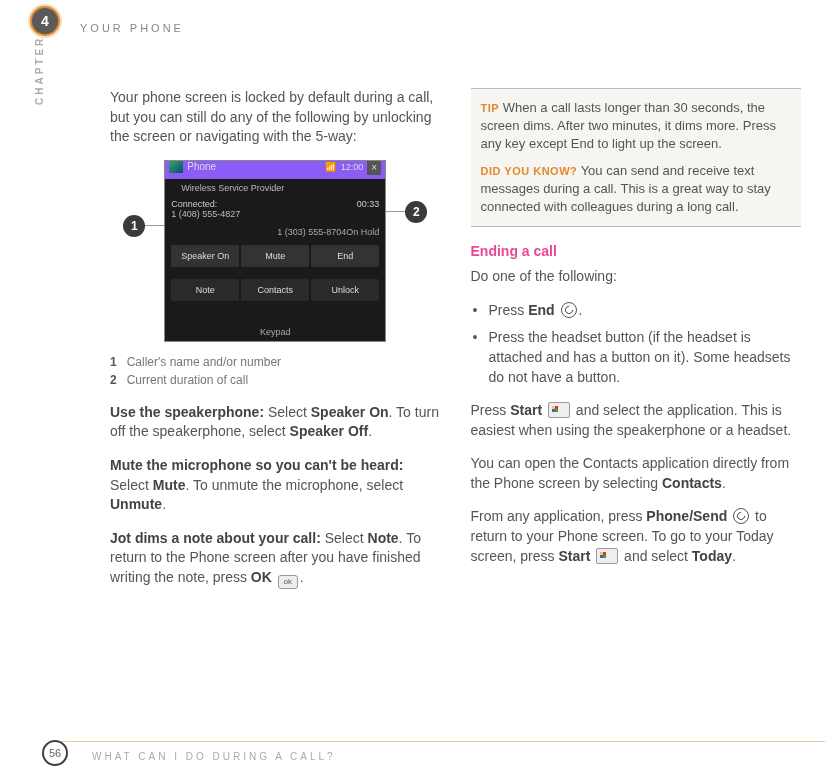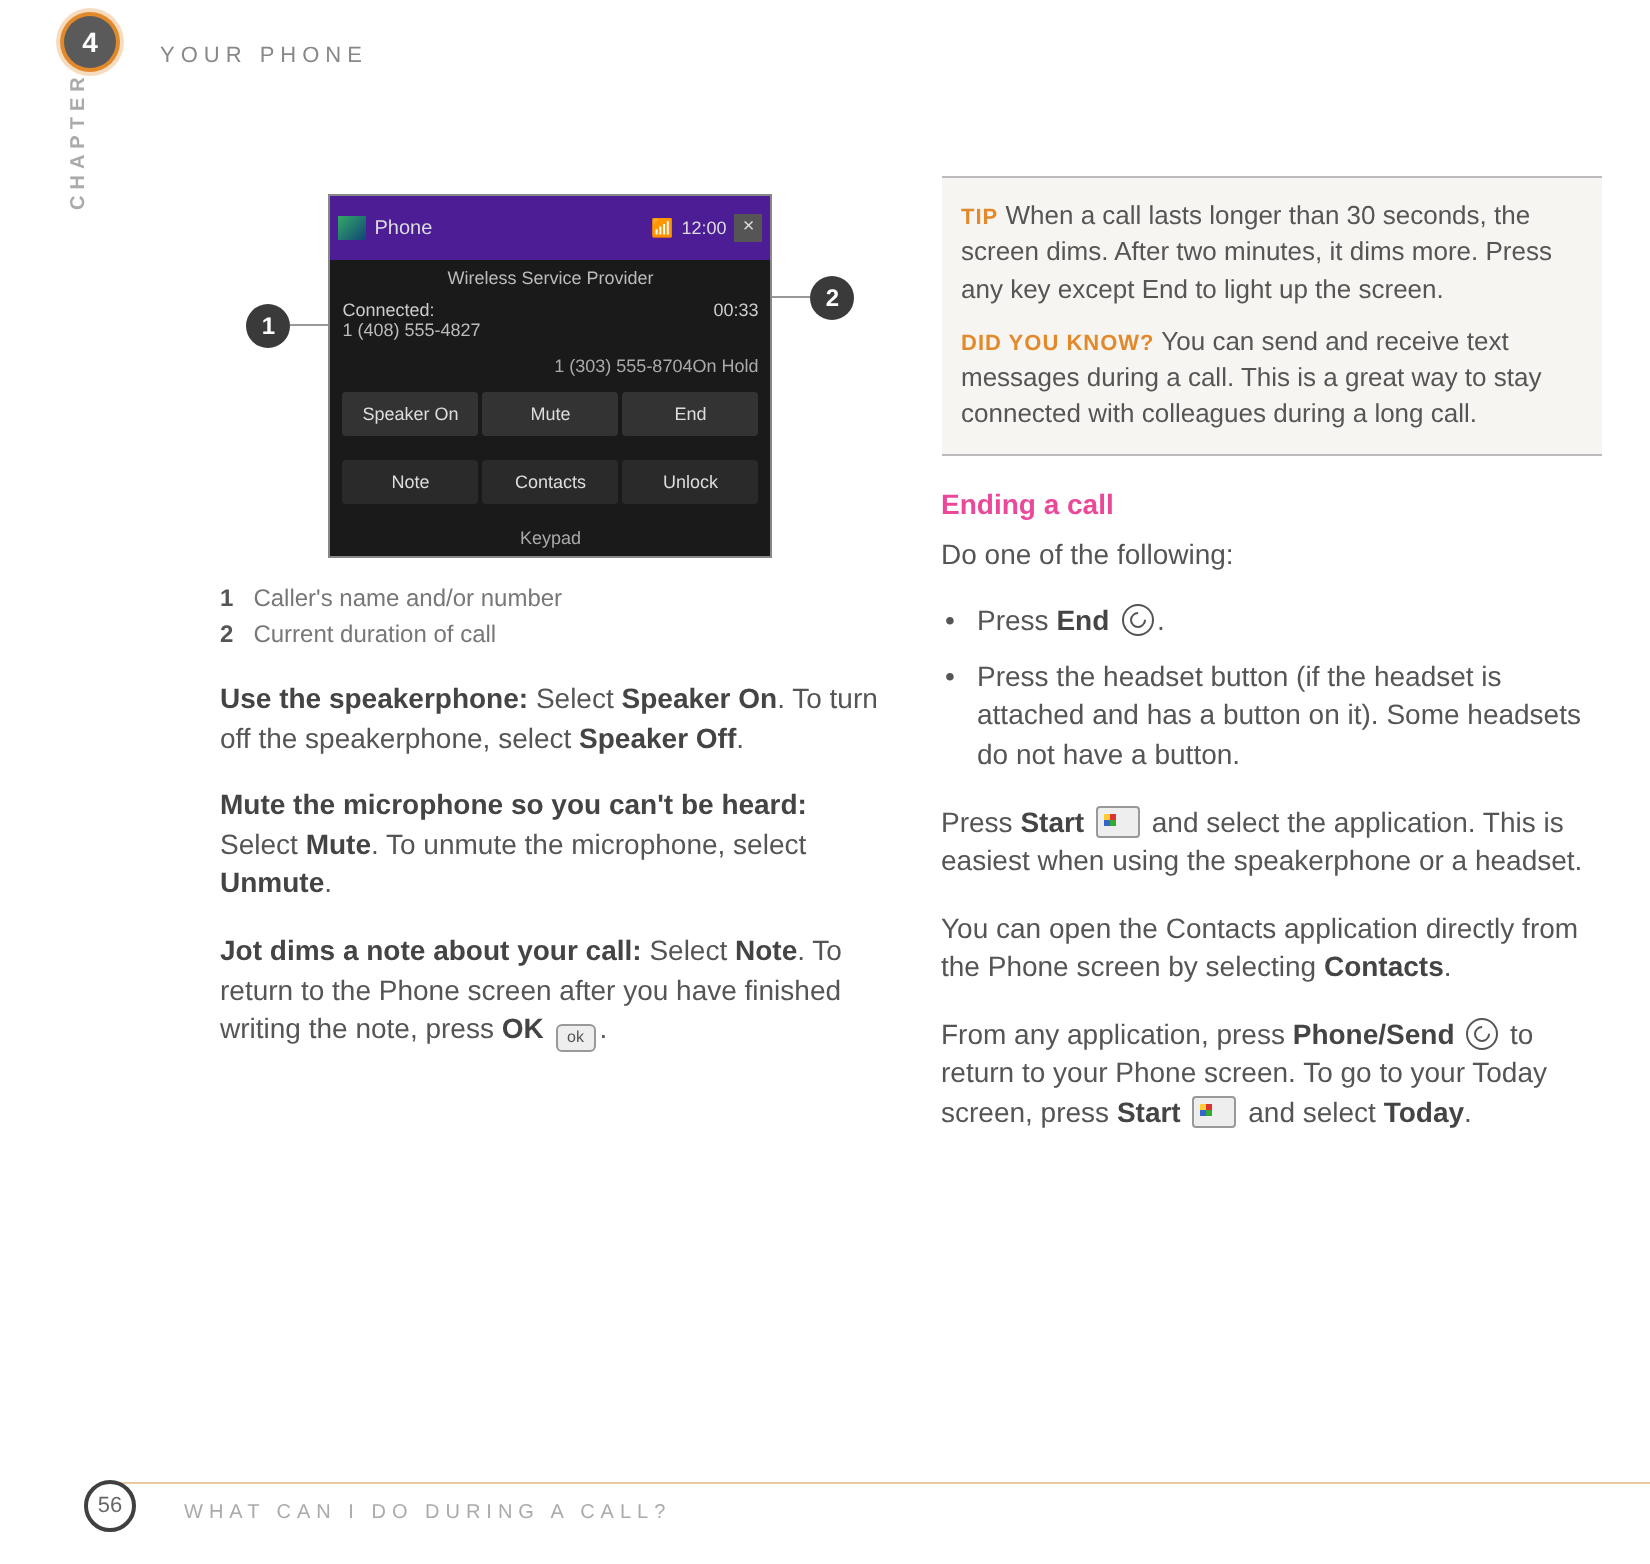"Your phone screen is locked" p { html: none -> <p>Your phone screen is locked by default during a call, but you can still do any of the following by unlocking the screen or navigating with the 5-way:</p> }
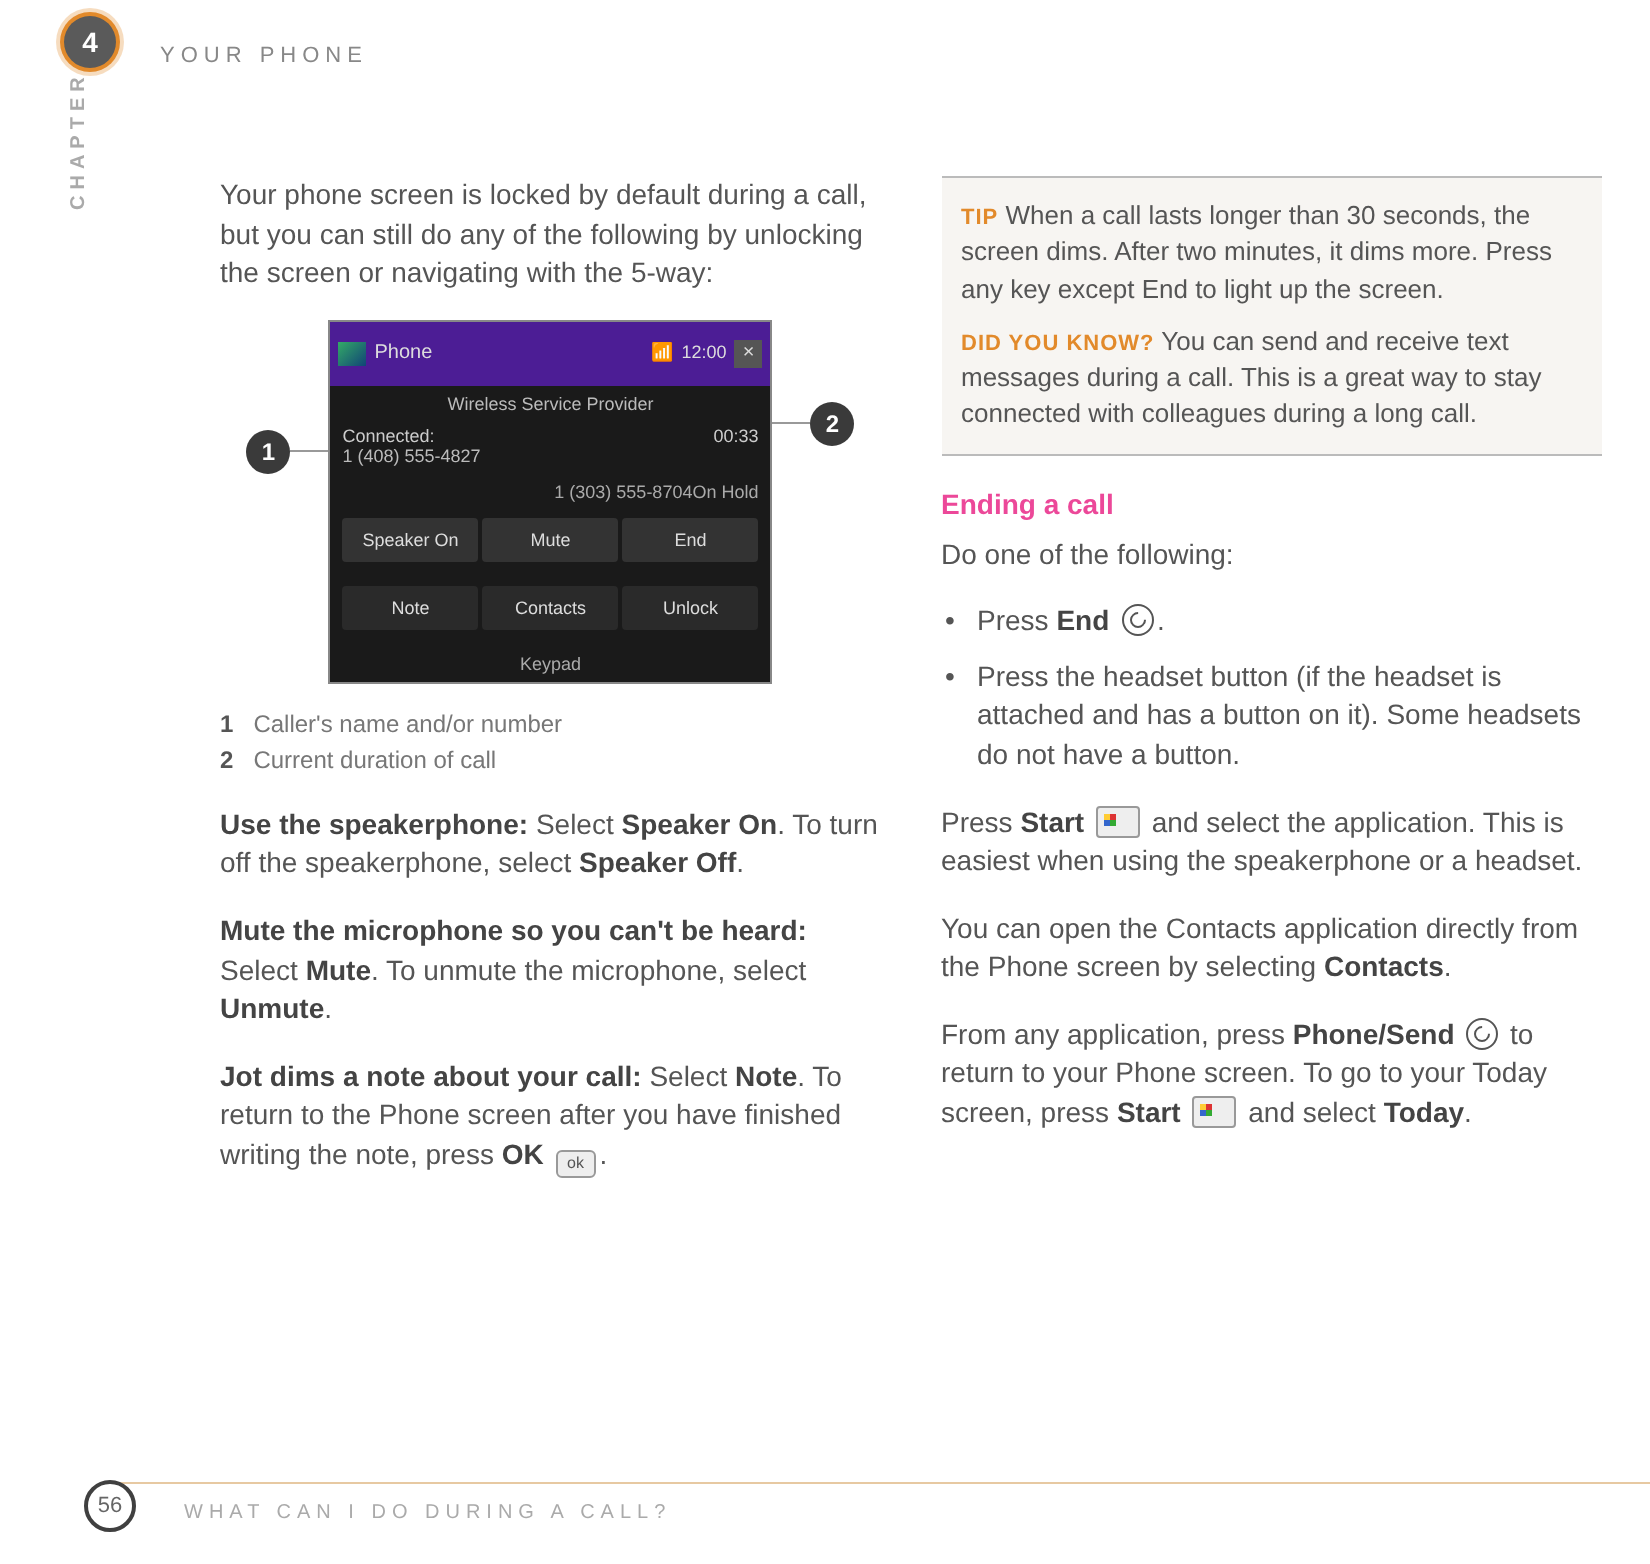"Phone" .ph-bar { align-items: center -> none; background: #4c1d95 -> #8b5cf6; height: 32px -> 18px }
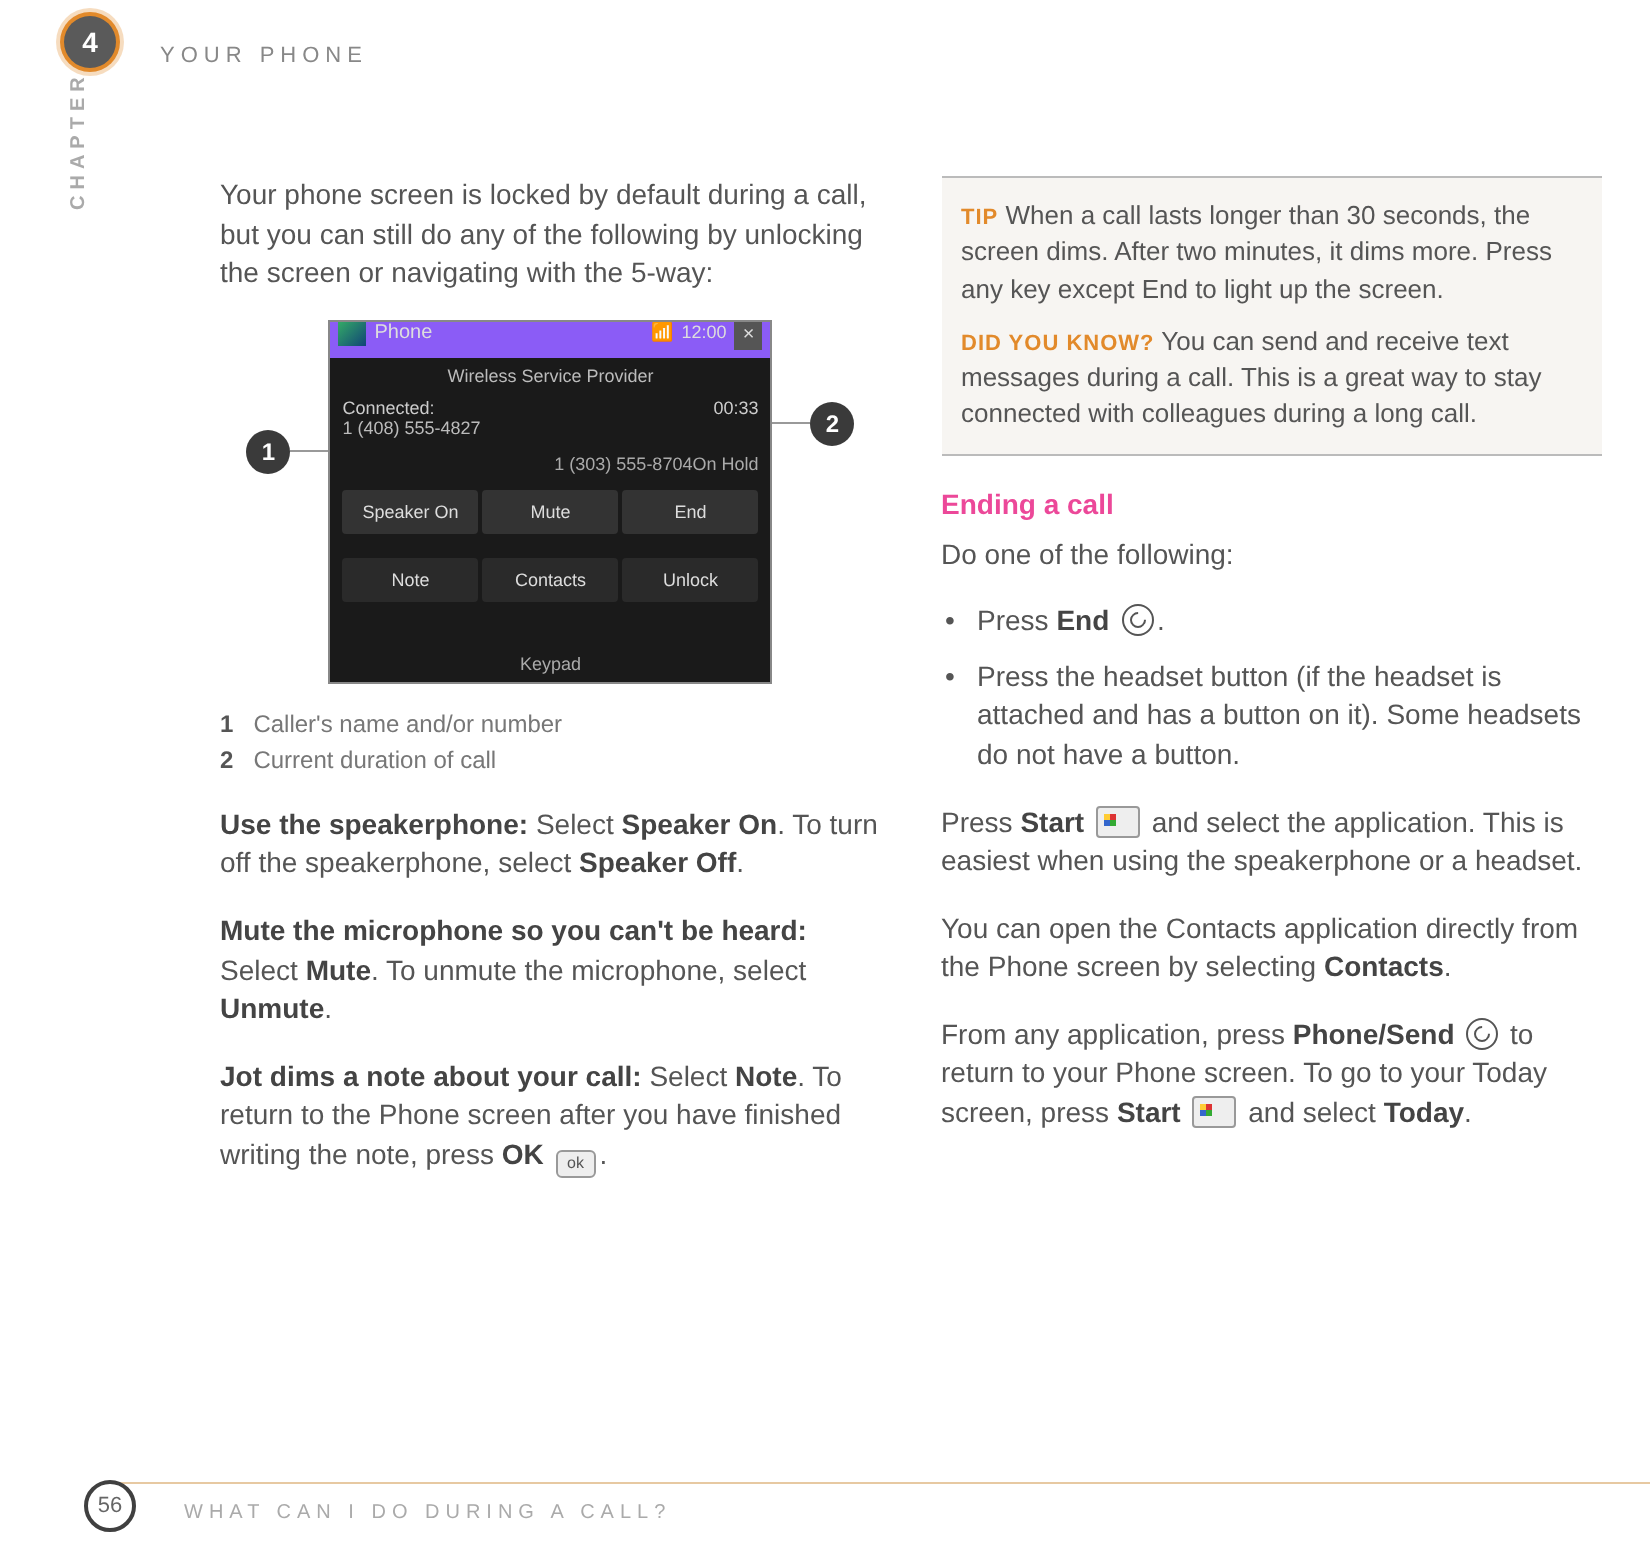"Wireless Service Provider" .ph-provider { justify-content: center -> flex-start; padding: 4px 2px -> 4px 16px }
